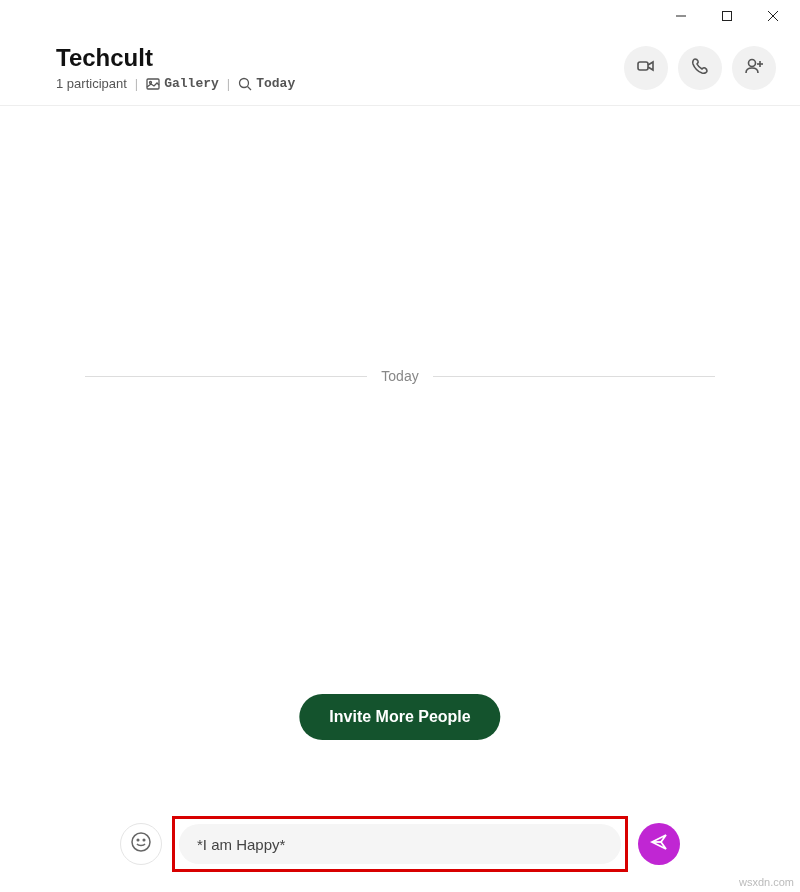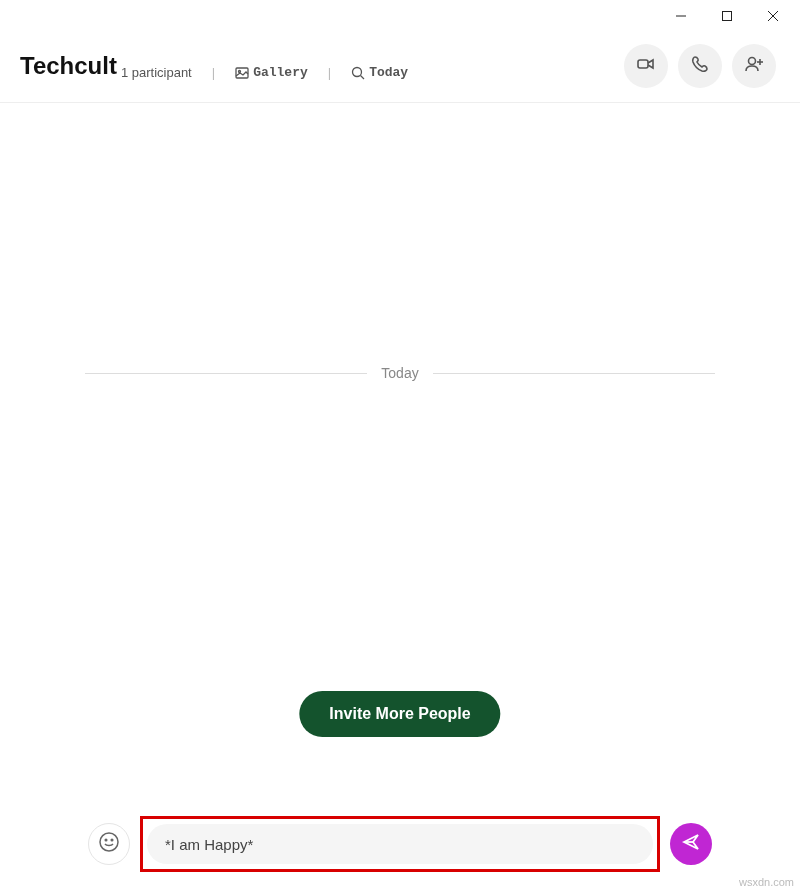"Techcult" .header-left { flex-direction: row -> column; margin-left: none -> 36px }
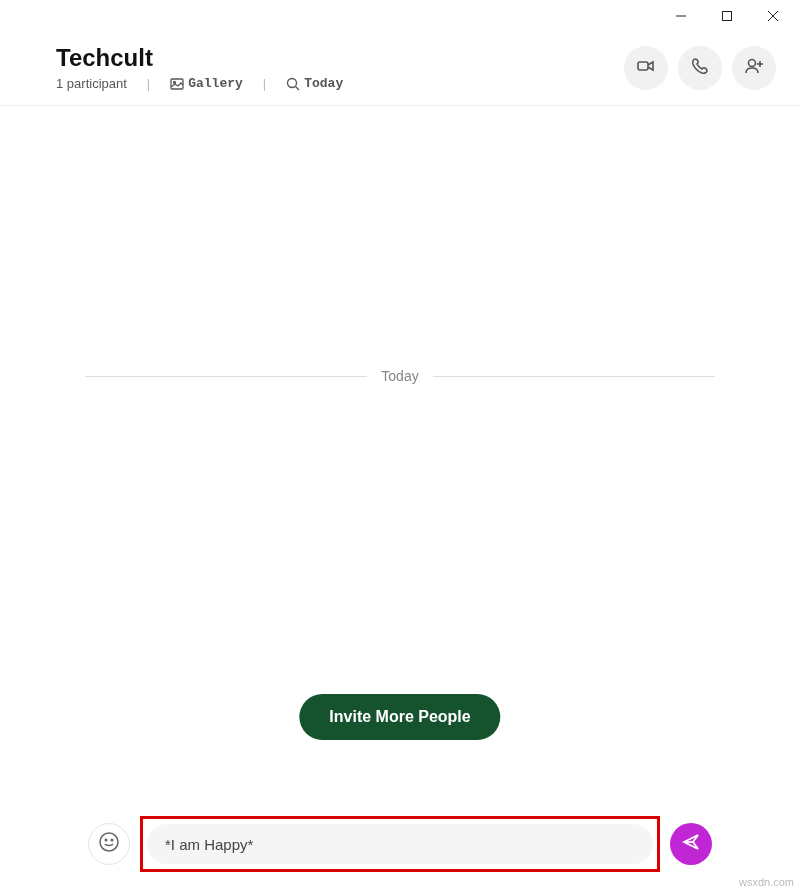"1 participant" .subrow { gap: 20px -> 8px }
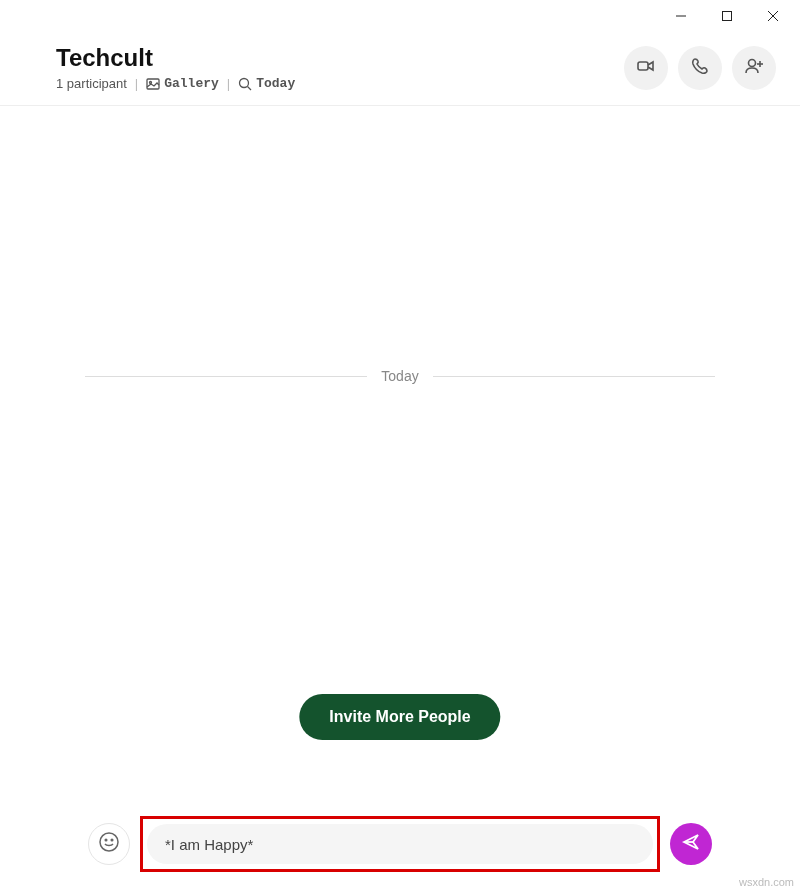"*I am Happy*" .composer-row { padding: 0 88px -> 0 120px }
